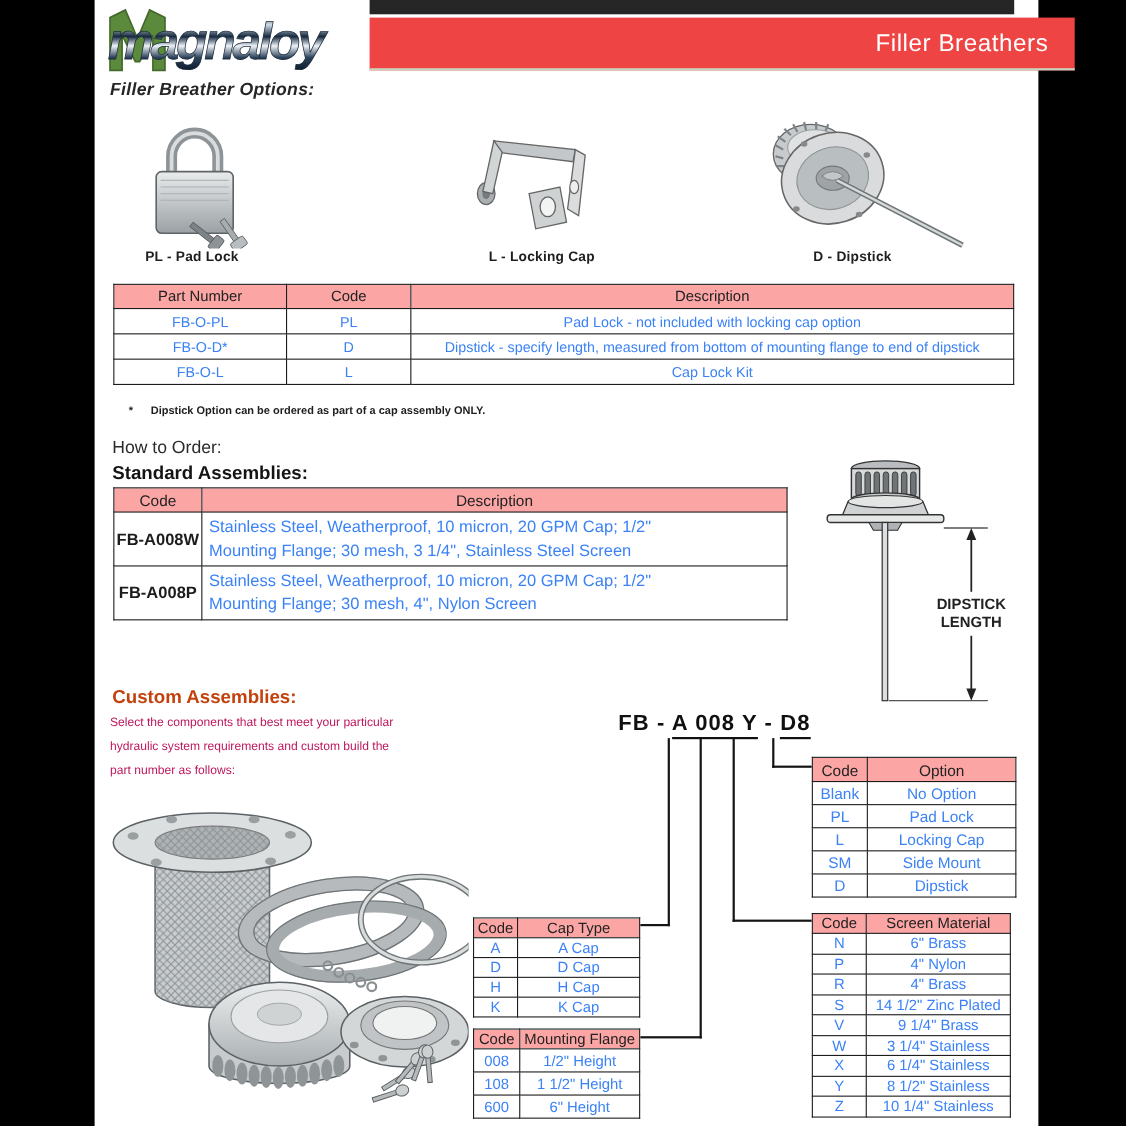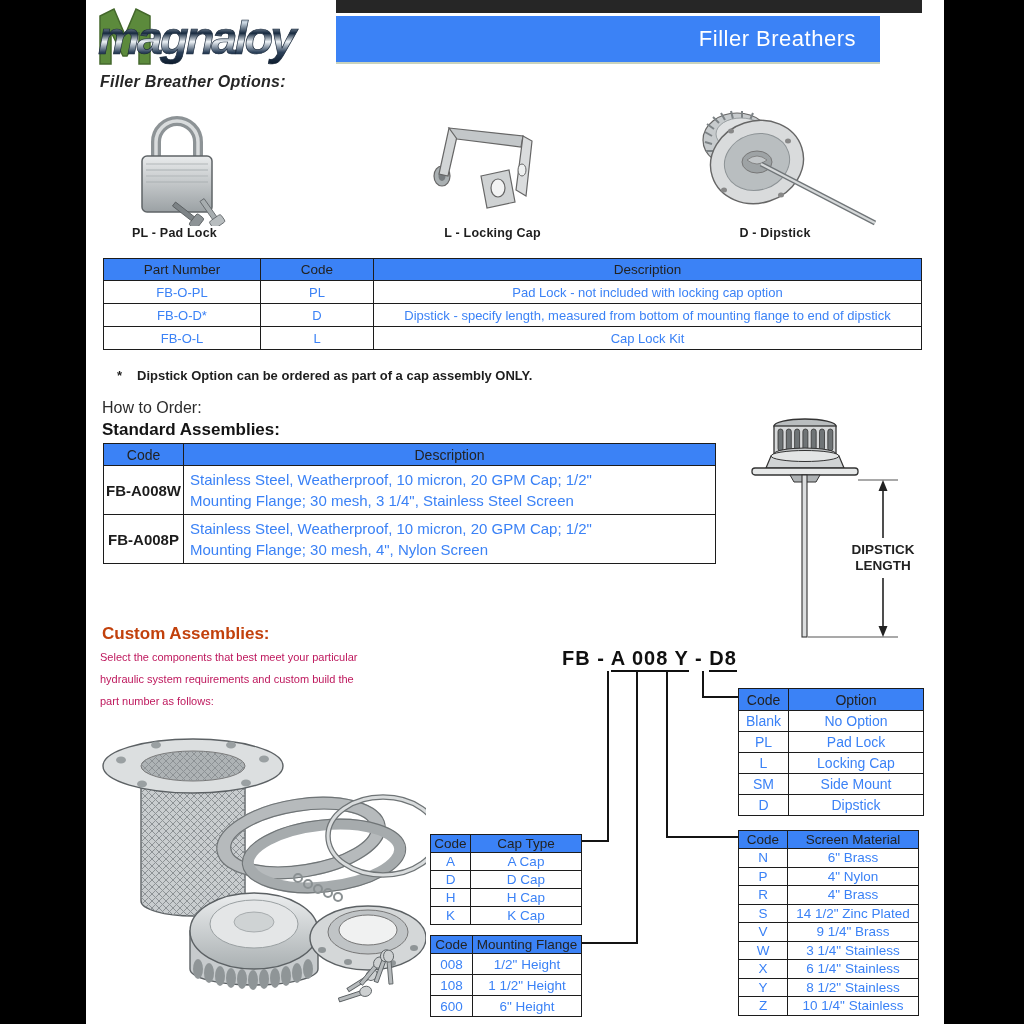"Filler Breathers" .green-banner { background: #3b82f6 -> #ef4444; width: 544px -> 641px }
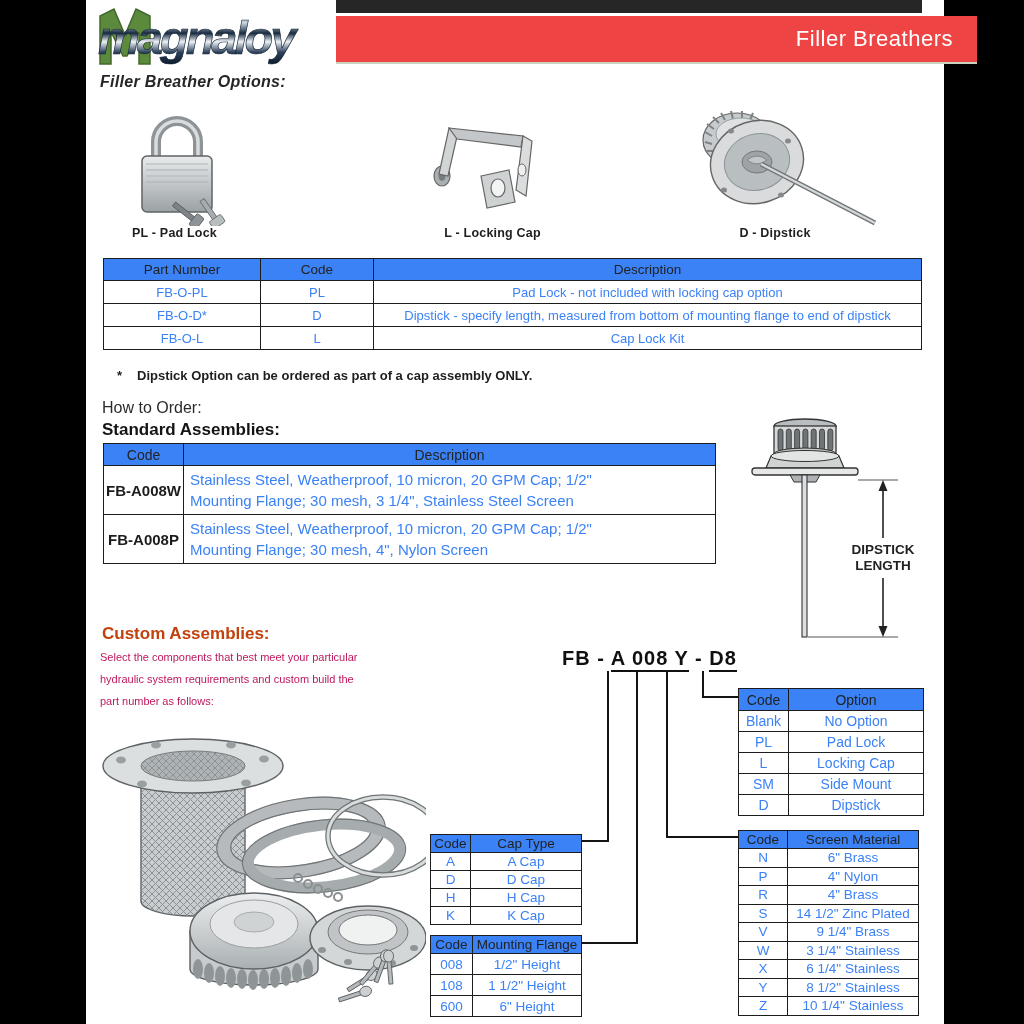"Part Number" table.tbl th { background: #3b82f6 -> #fca5a5 }
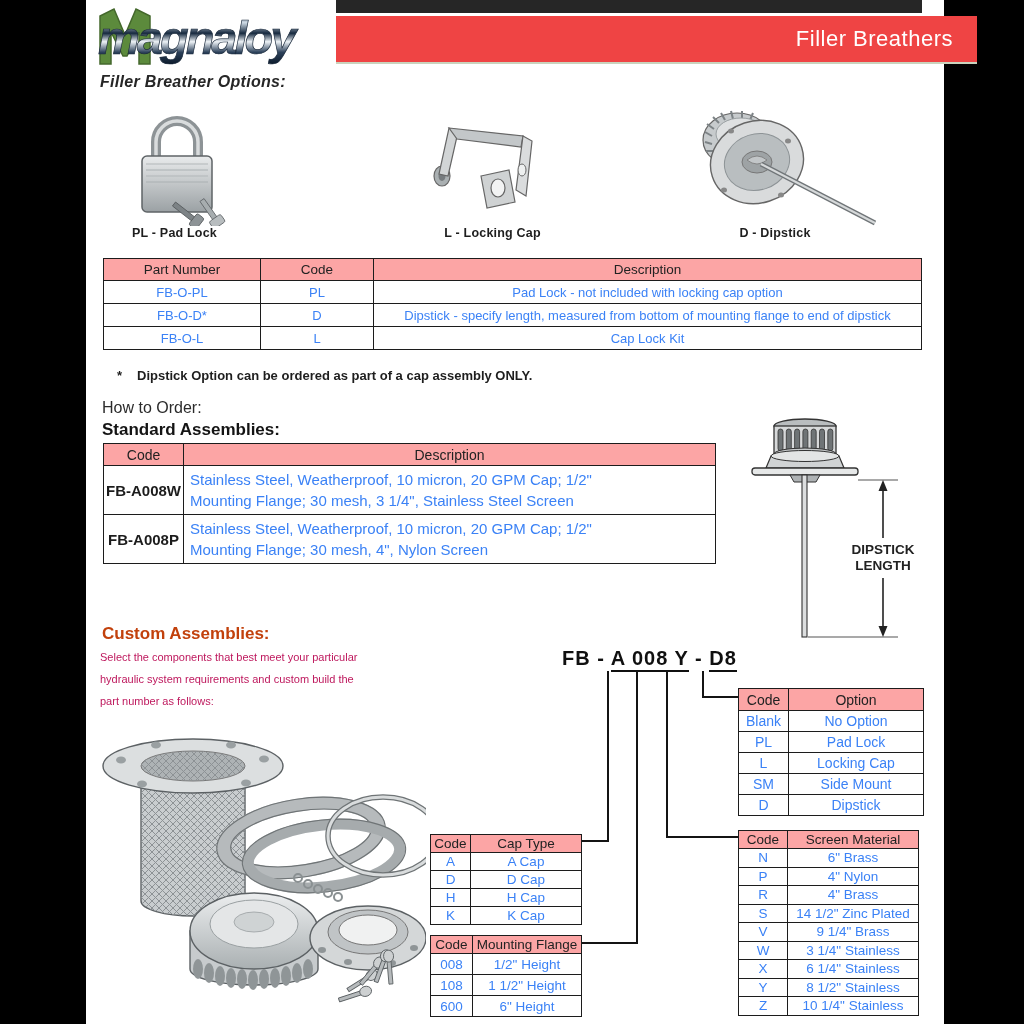"* Dipstick Option can be" .footnote { font-size: 13px -> 10px }
